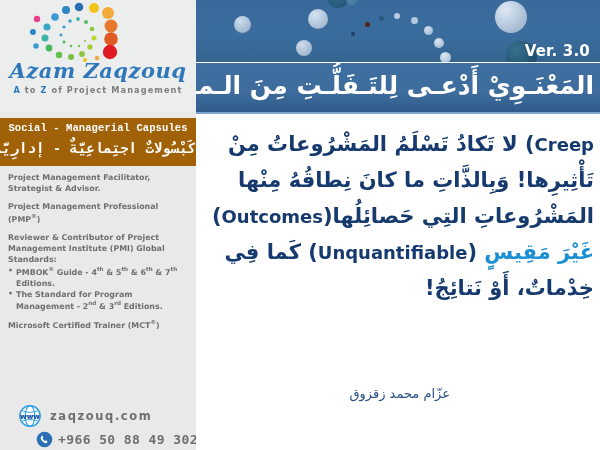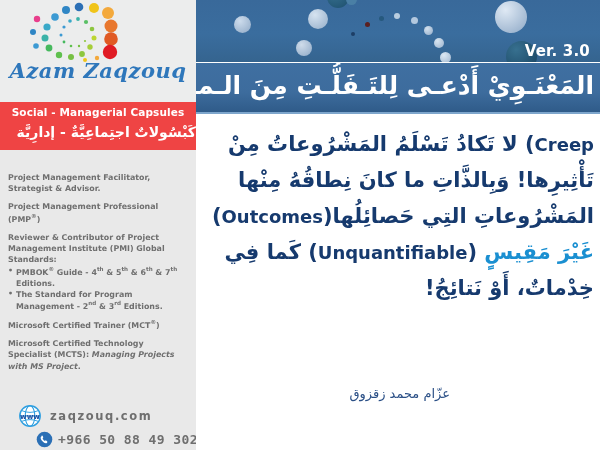"A to Z of Project" div.brand-tag { html: none -> <div> <span>A</span><span> to </span><span>Z</span><span> of Project Management</span> </div> }
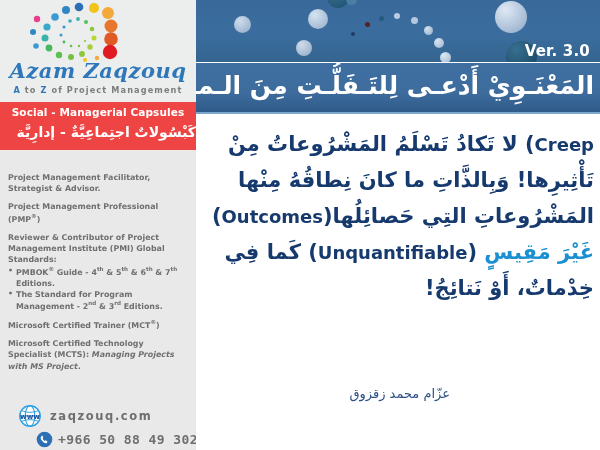"Social - Managerial Capsules" .capsule-bar { background: #ef4444 -> #a16207; font-family: none -> Liberation Mono, monospace; top: 102px -> 118px }
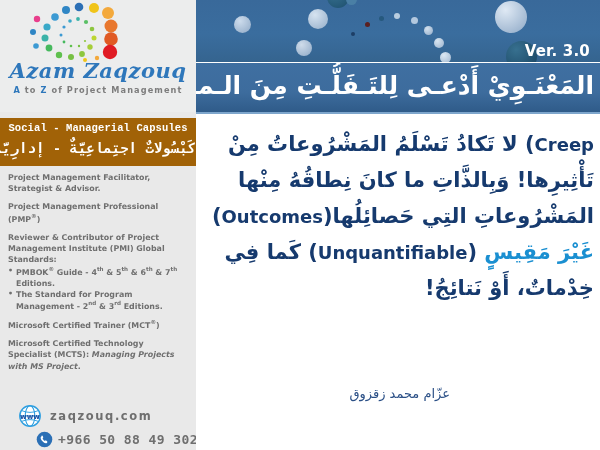"Microsoft Certified Technology" div.cred { html: <div> <div>Microsoft Certified Technology Specialist (MCTS): <span>Managing Projects with MS Project</span>.</div> </div> -> none }
